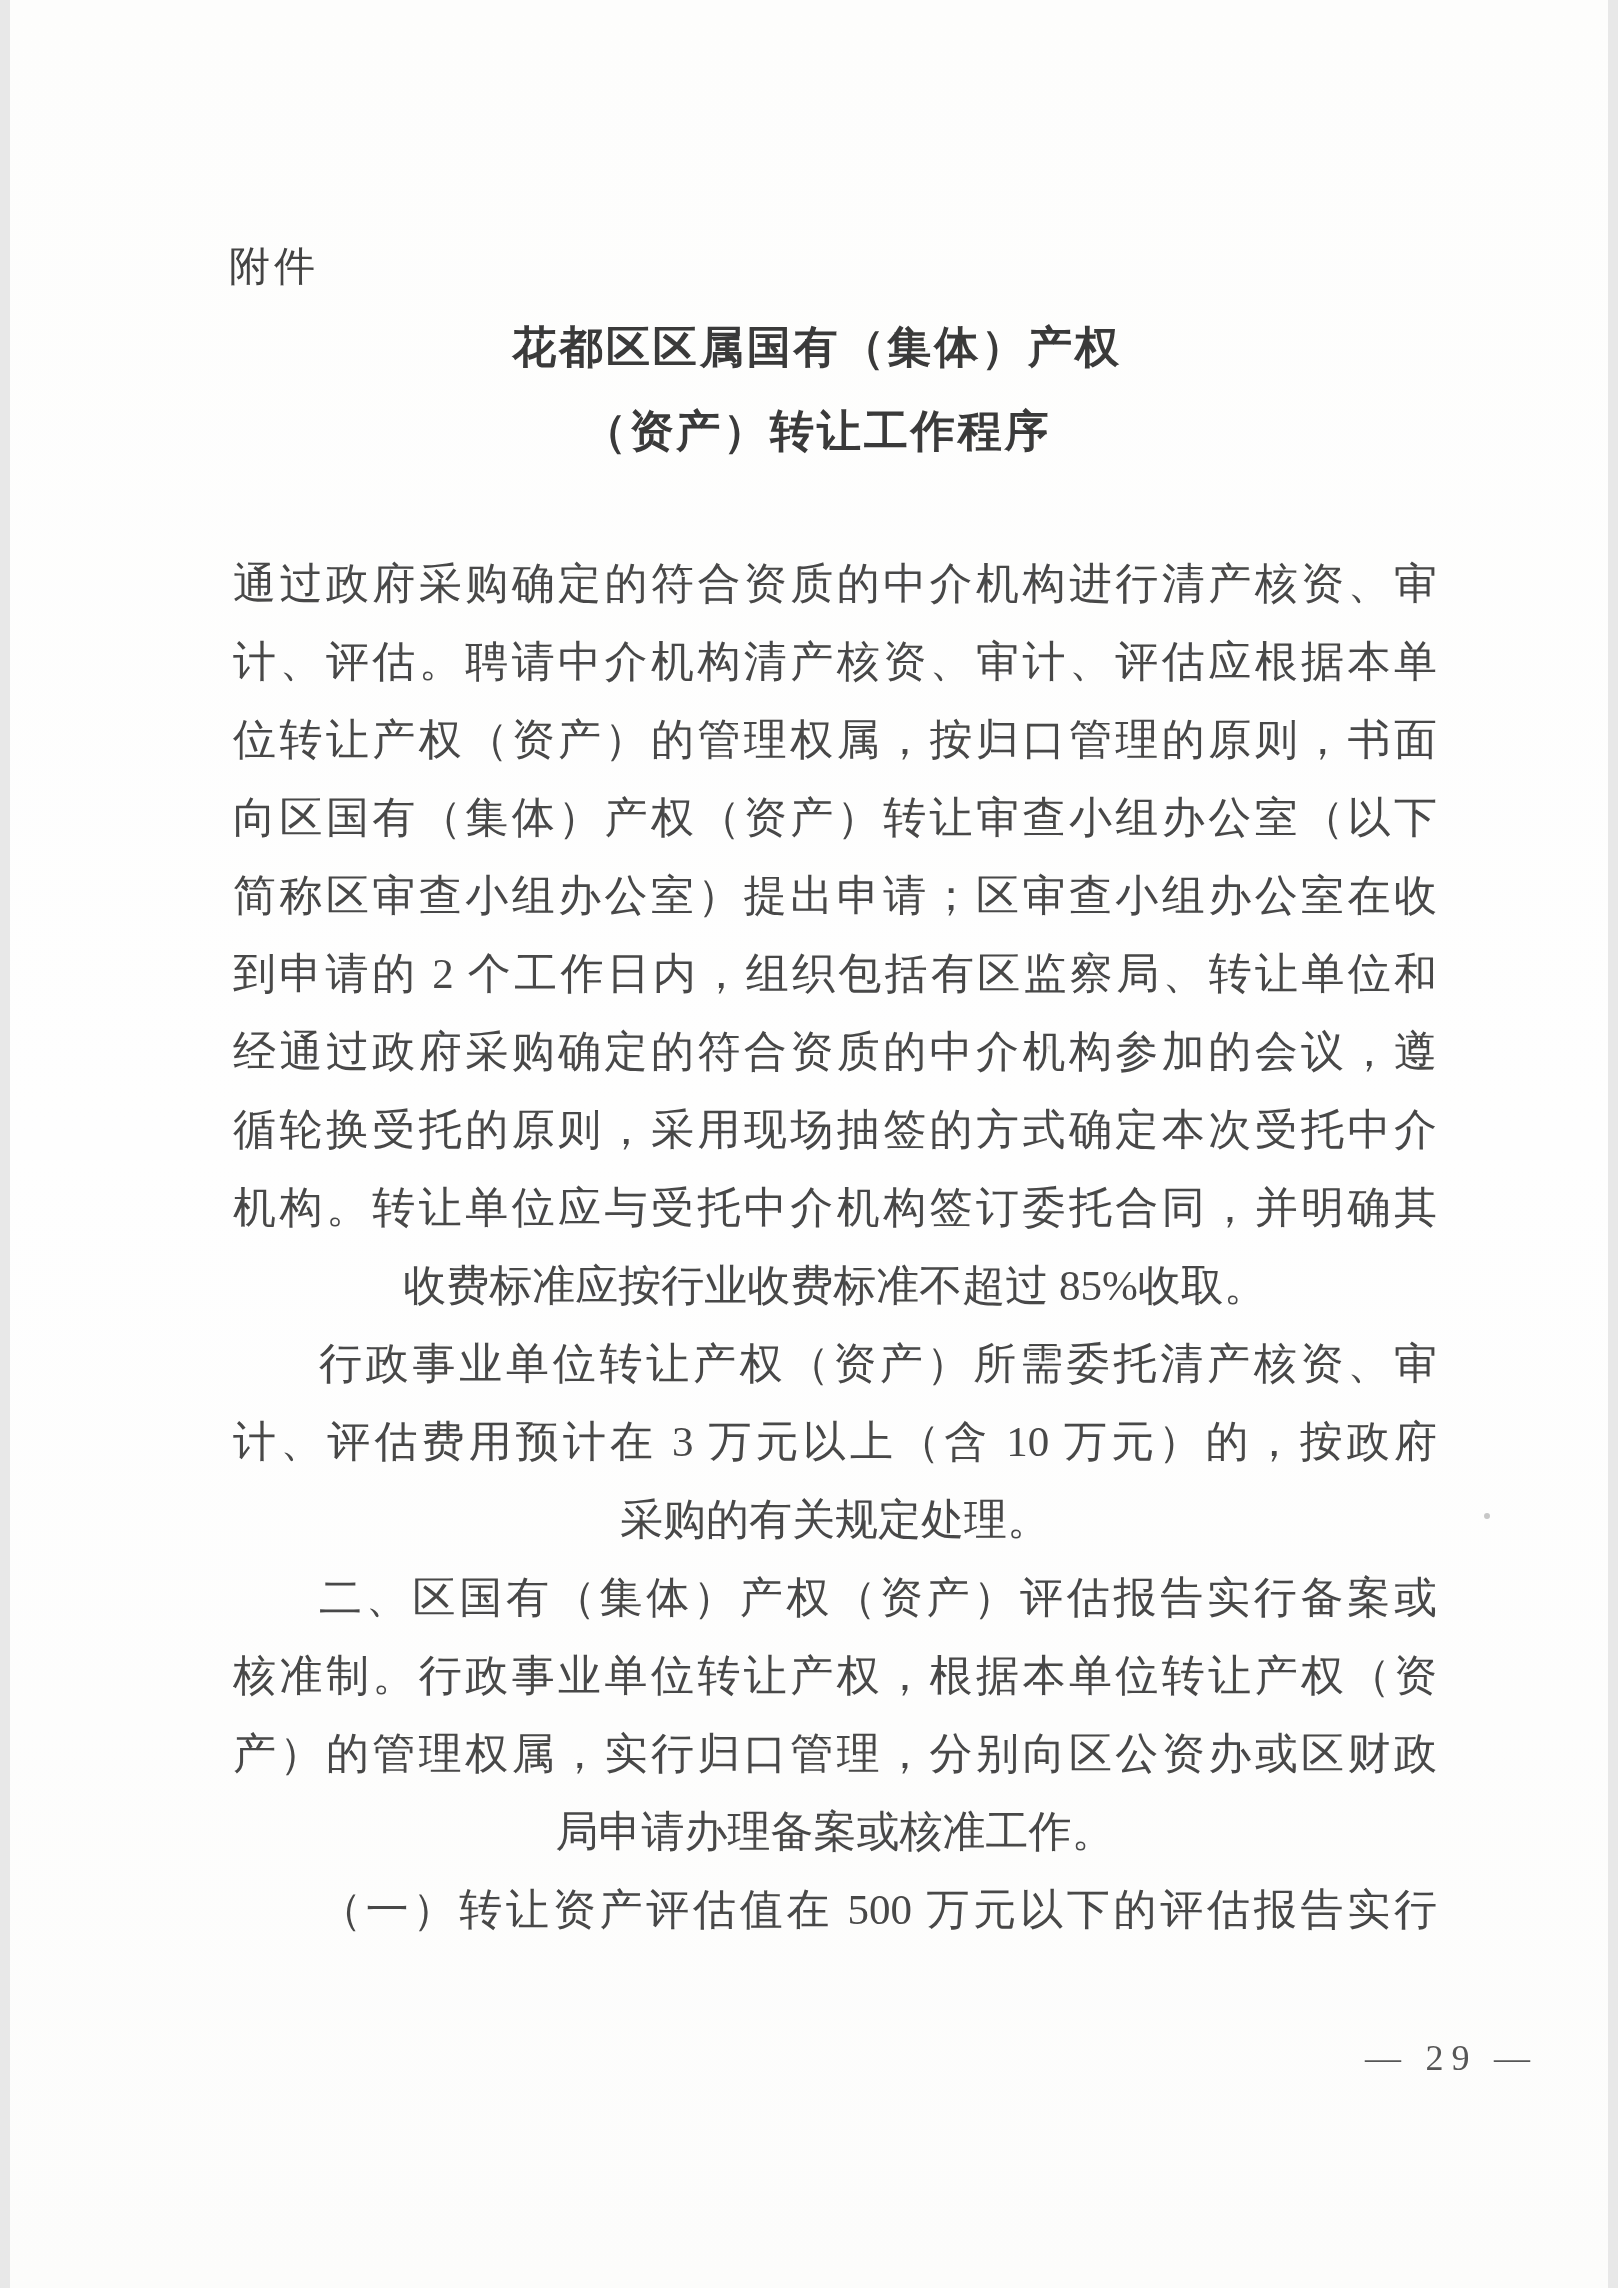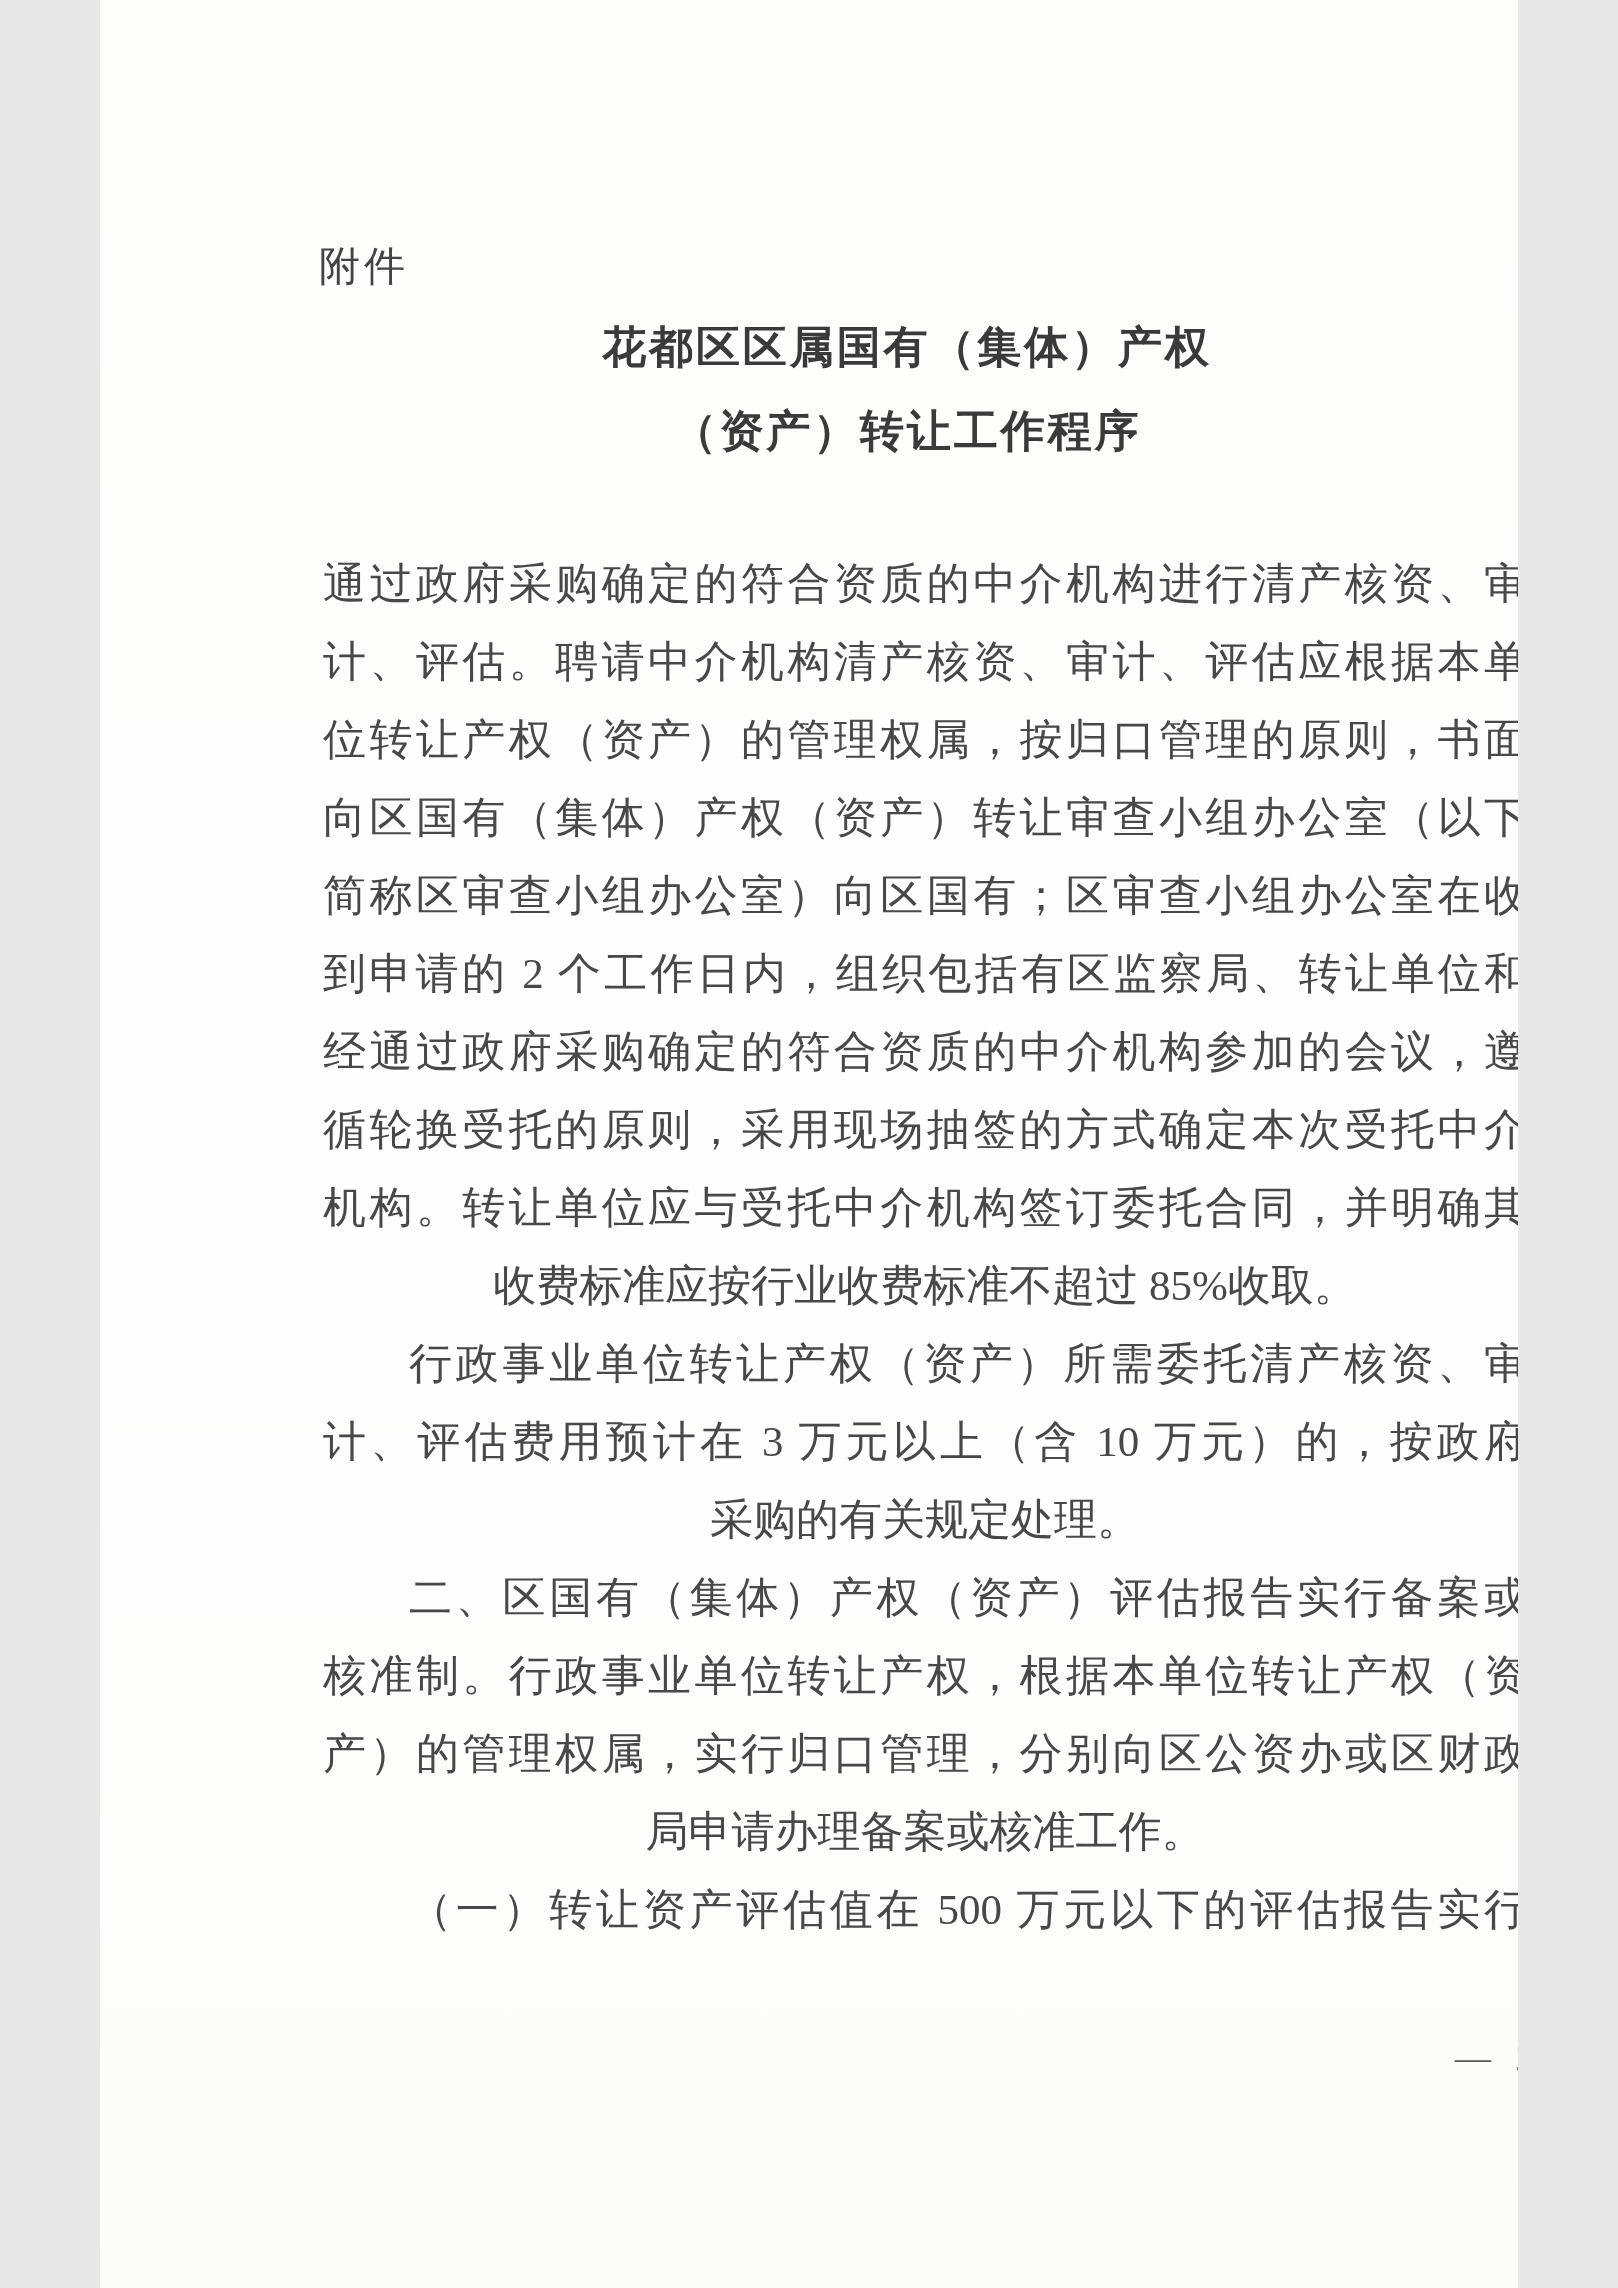"附件" .page { padding-left: none -> 46px; width: 1418px -> 1552px }
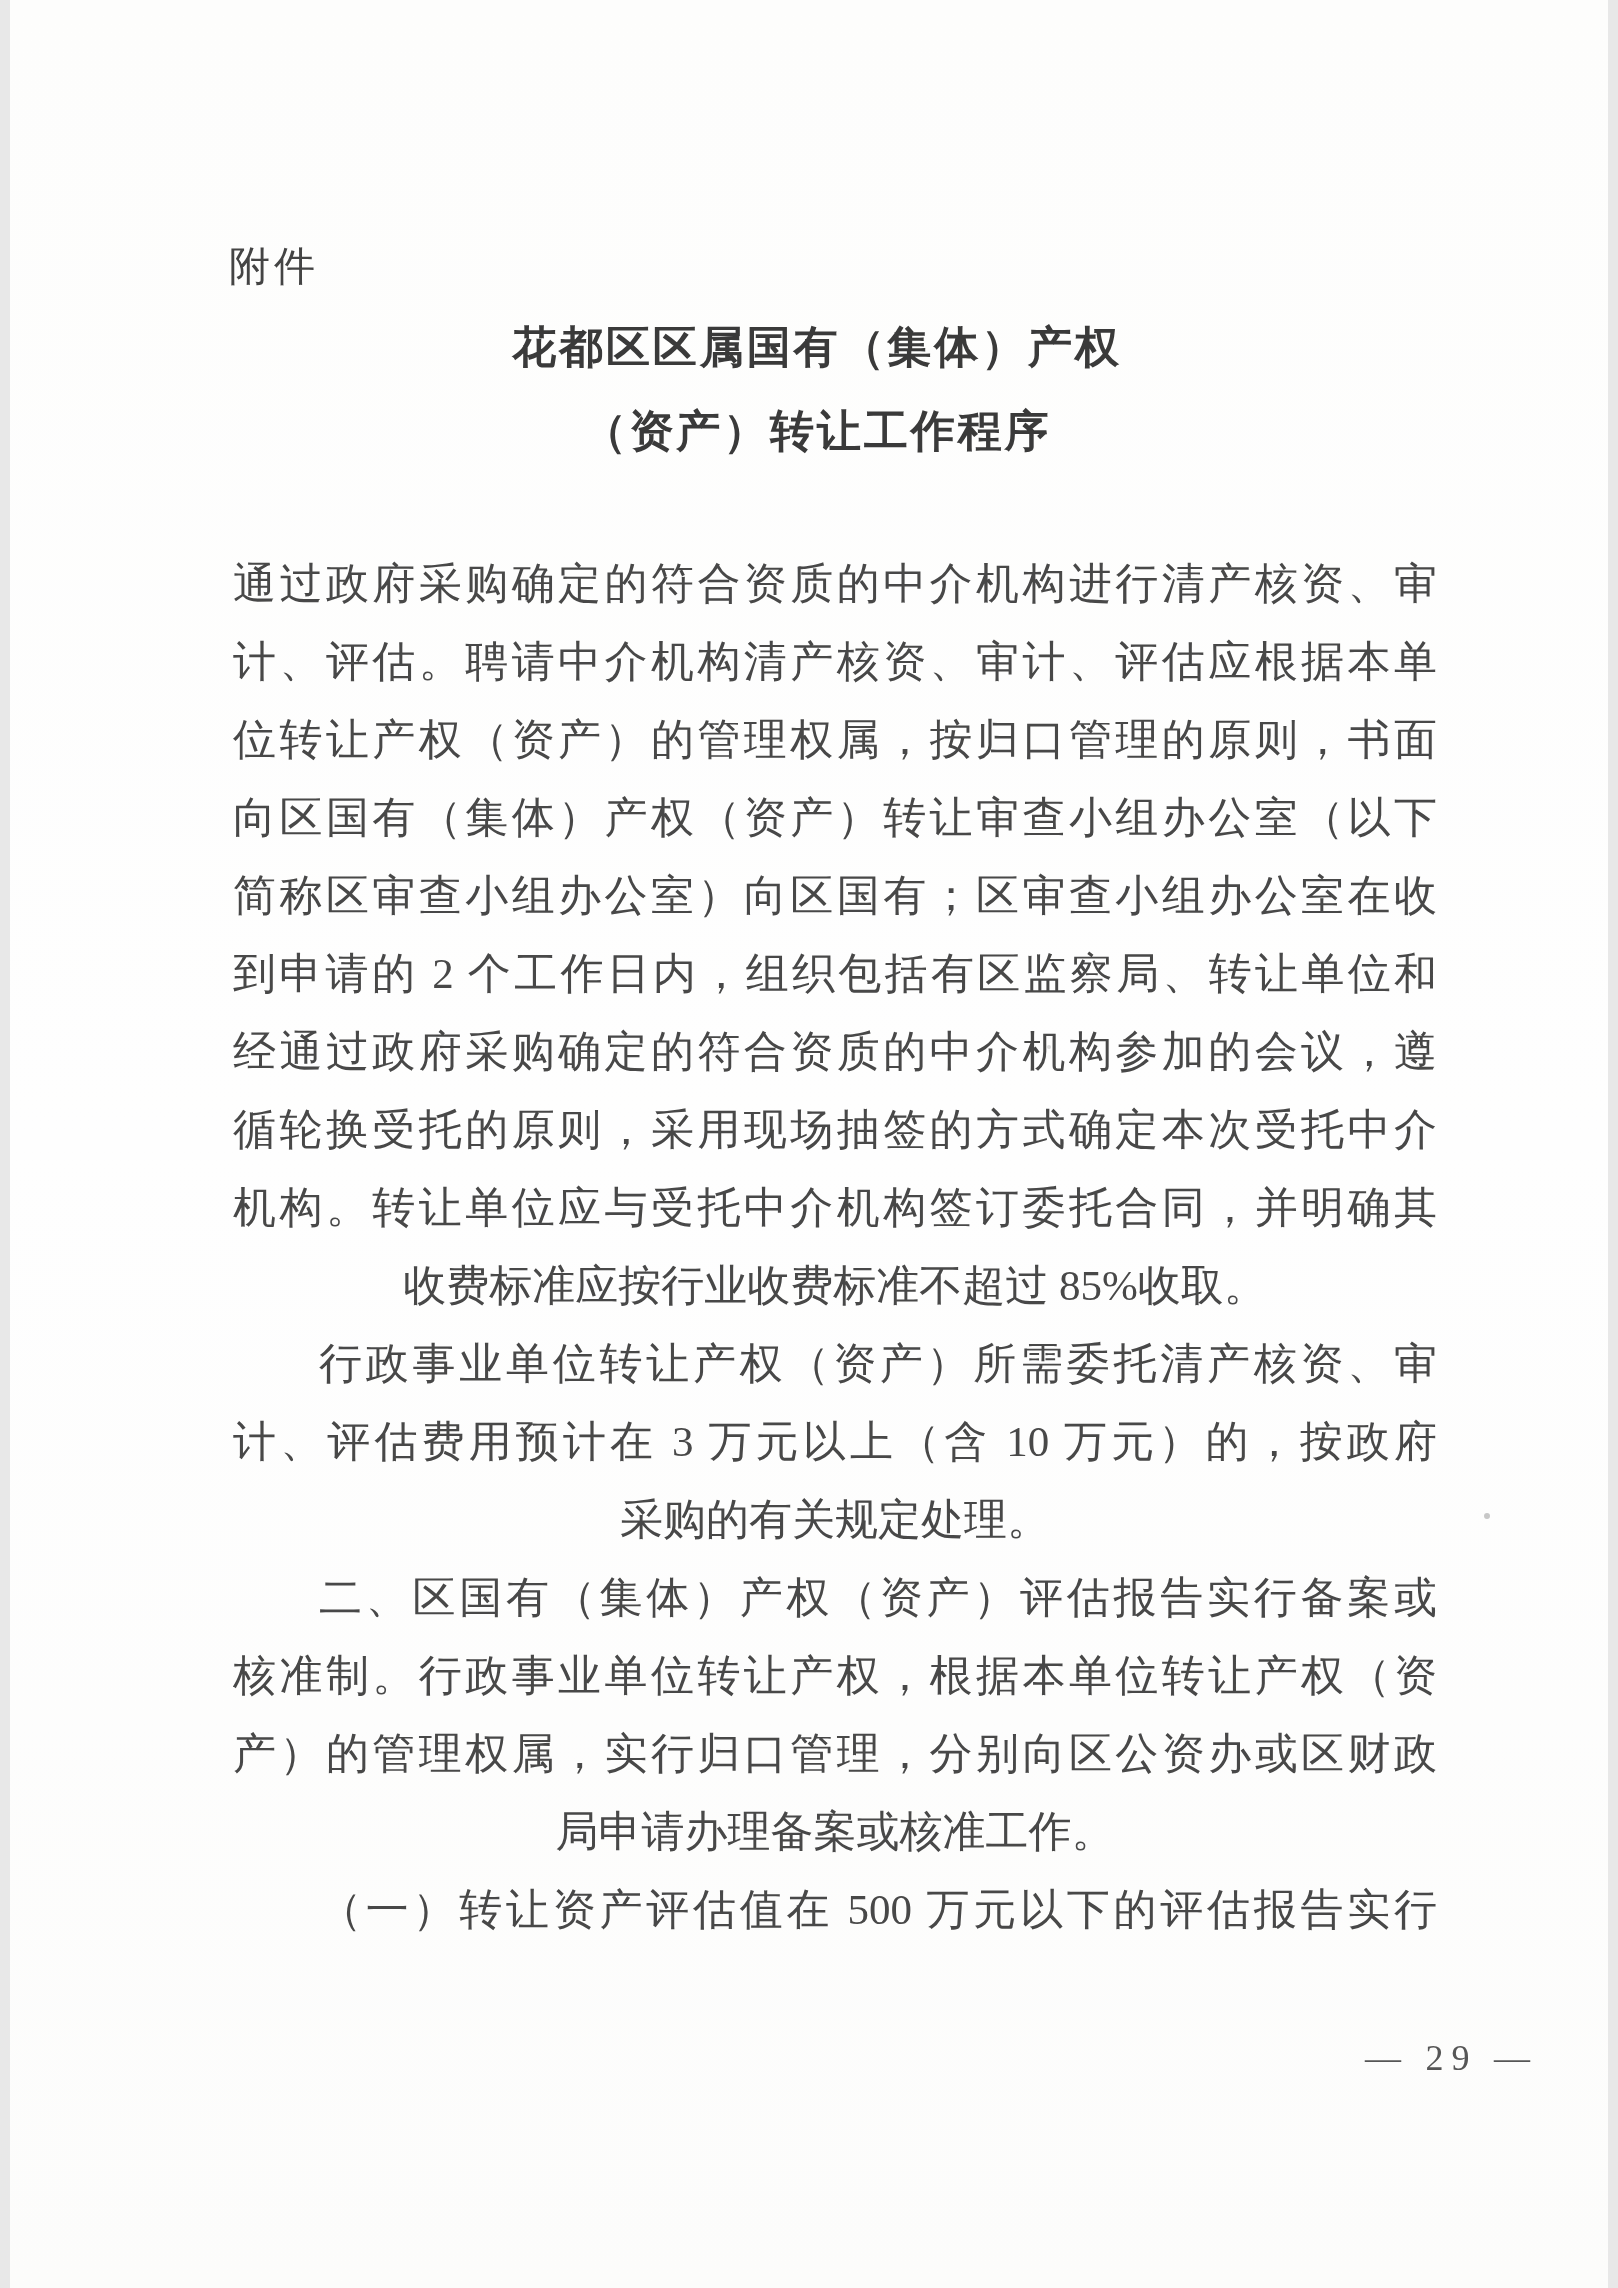"简称区审查小组办公室）向区国有；区审查小组办公室在收" div.line { text: 向区国有 -> 提出申请 }
